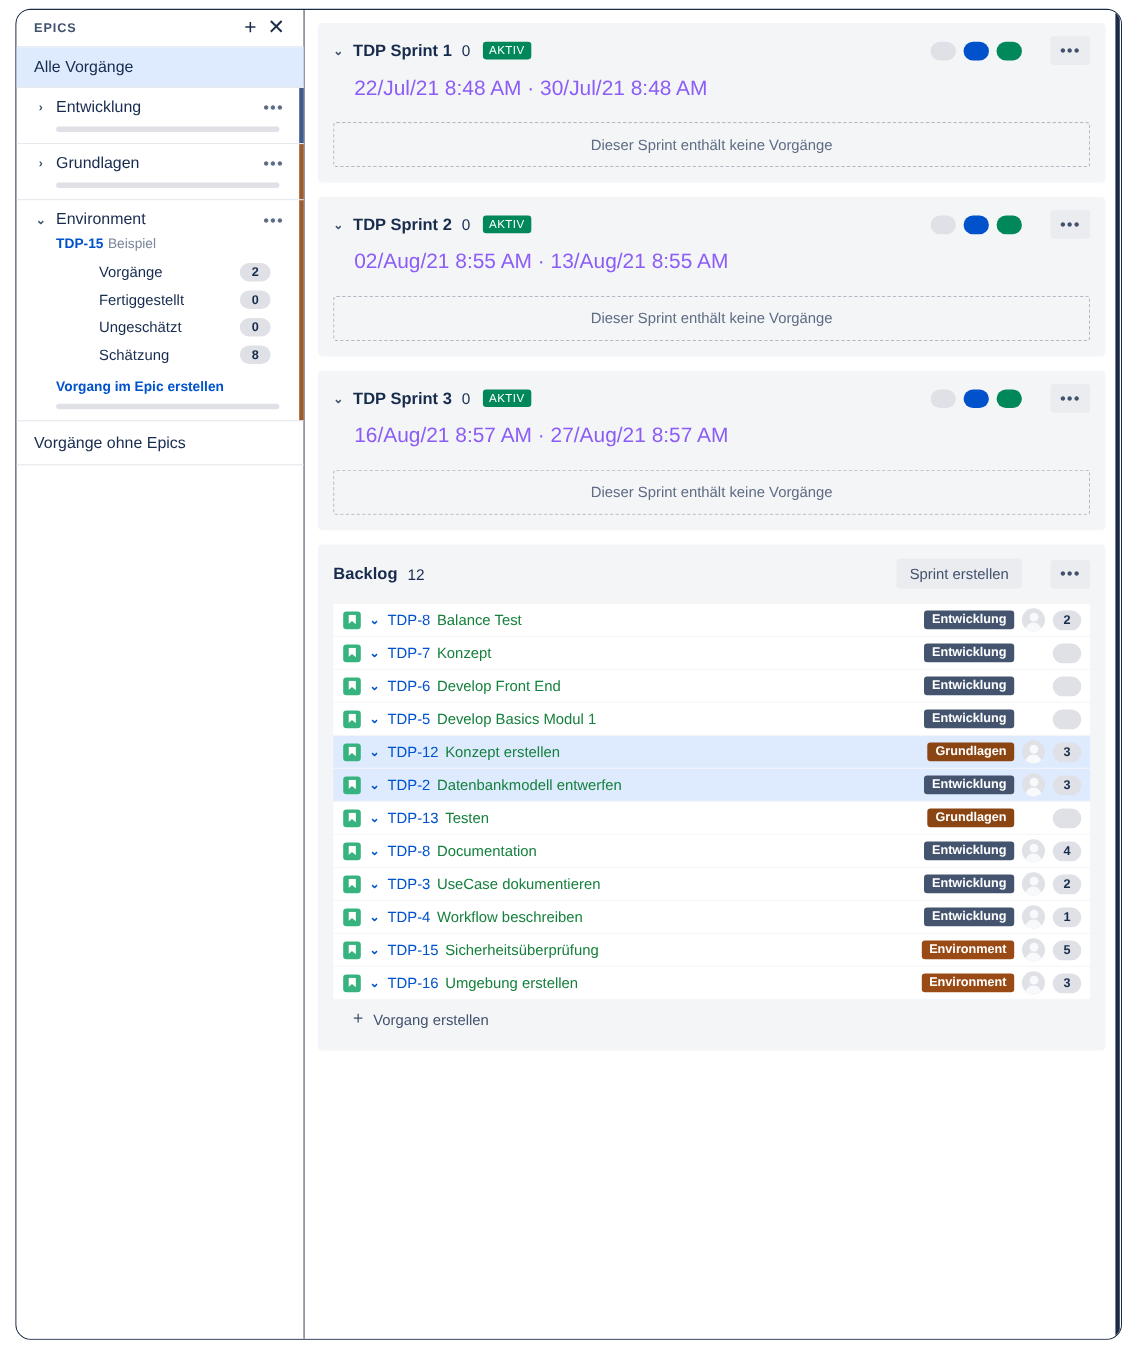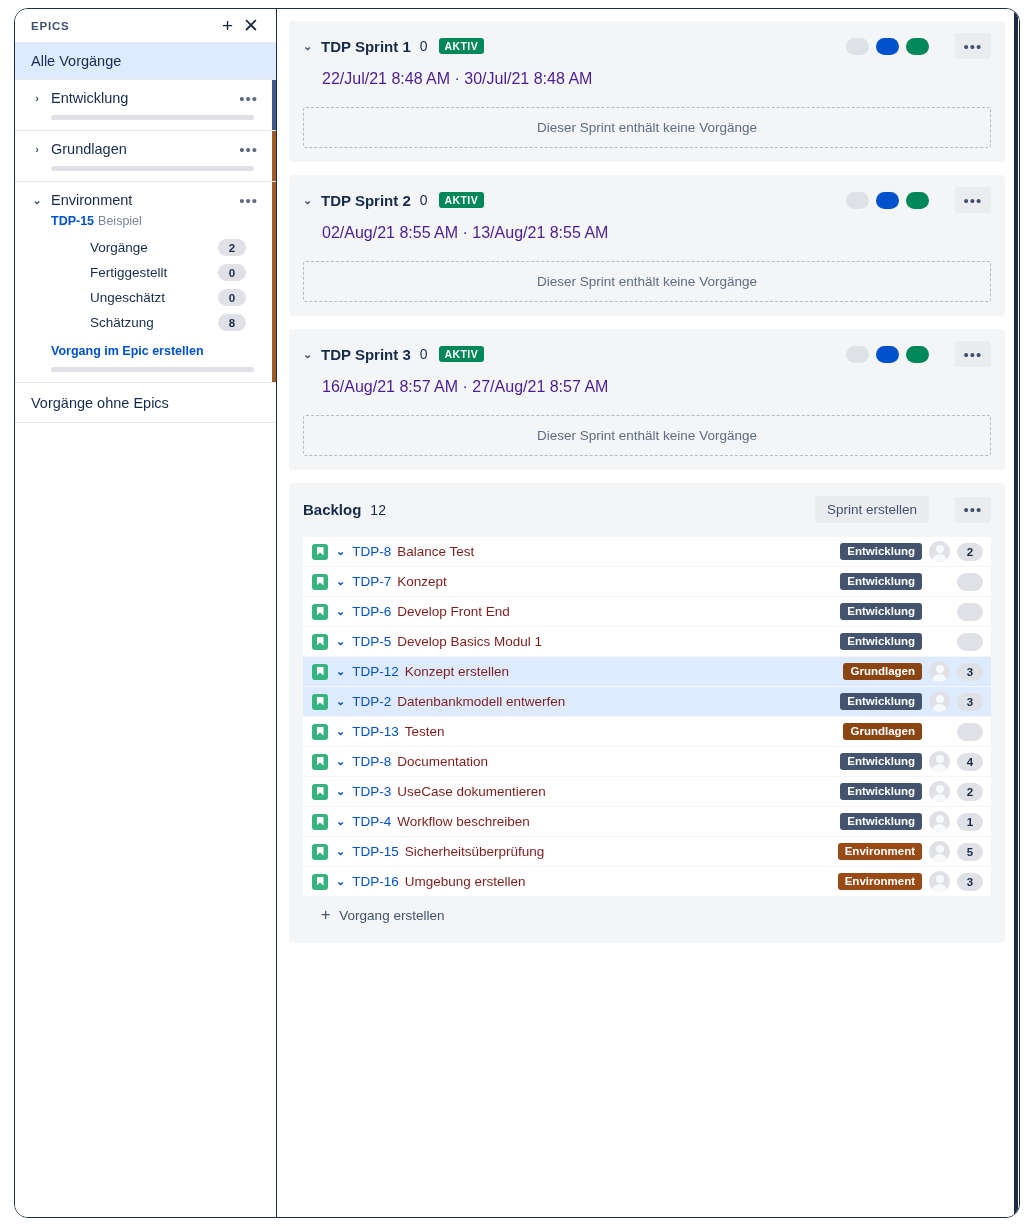"AKTIV" .aktiv-badge { font-weight: bold -> normal }
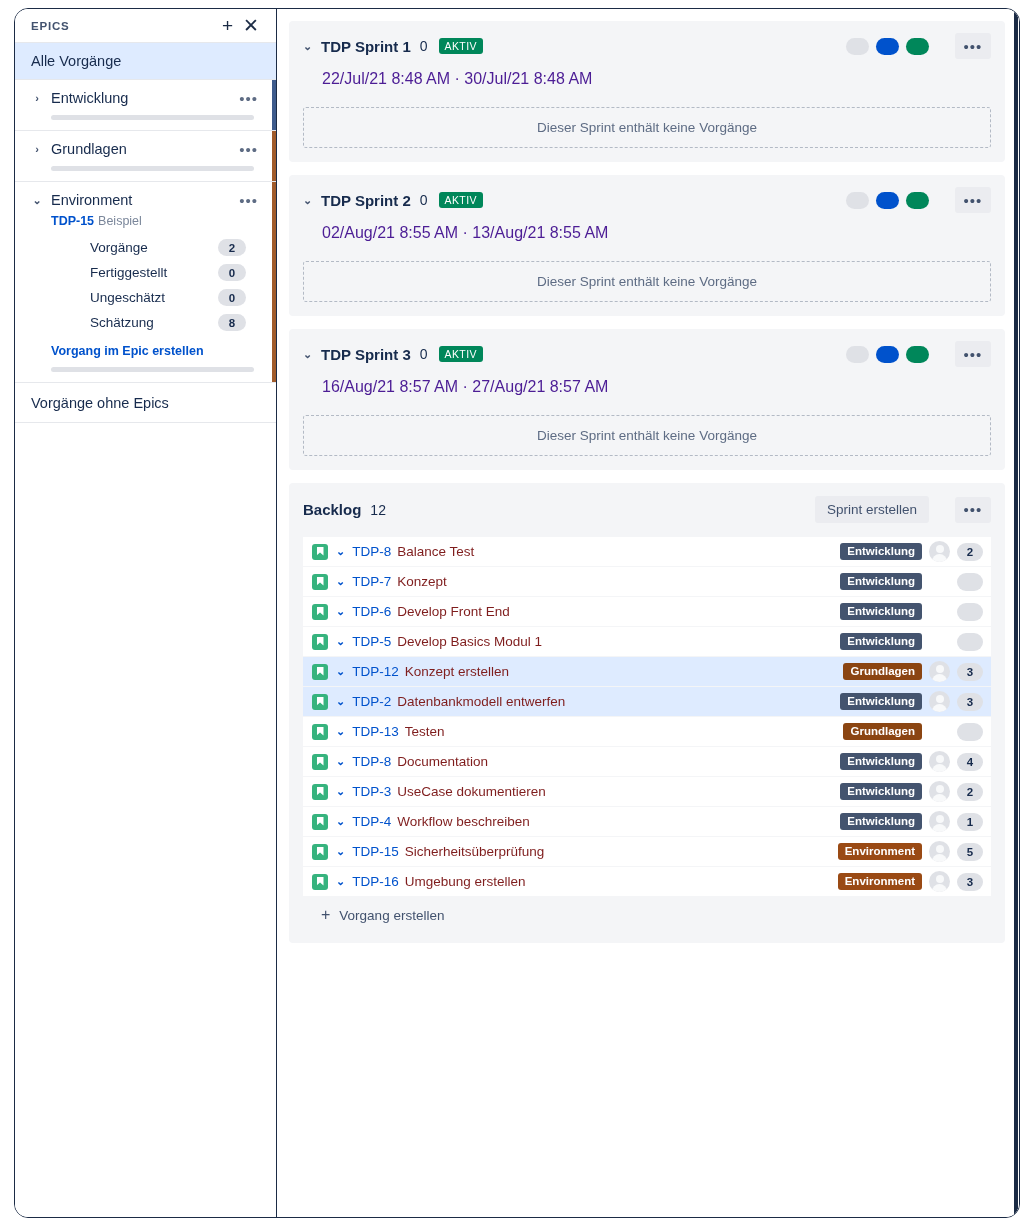"22/Jul/21 8:48 AM · 30/Jul/21" .sprint-dates { color: #4c1d95 -> #8b5cf6; font-size: 16px -> 19px }
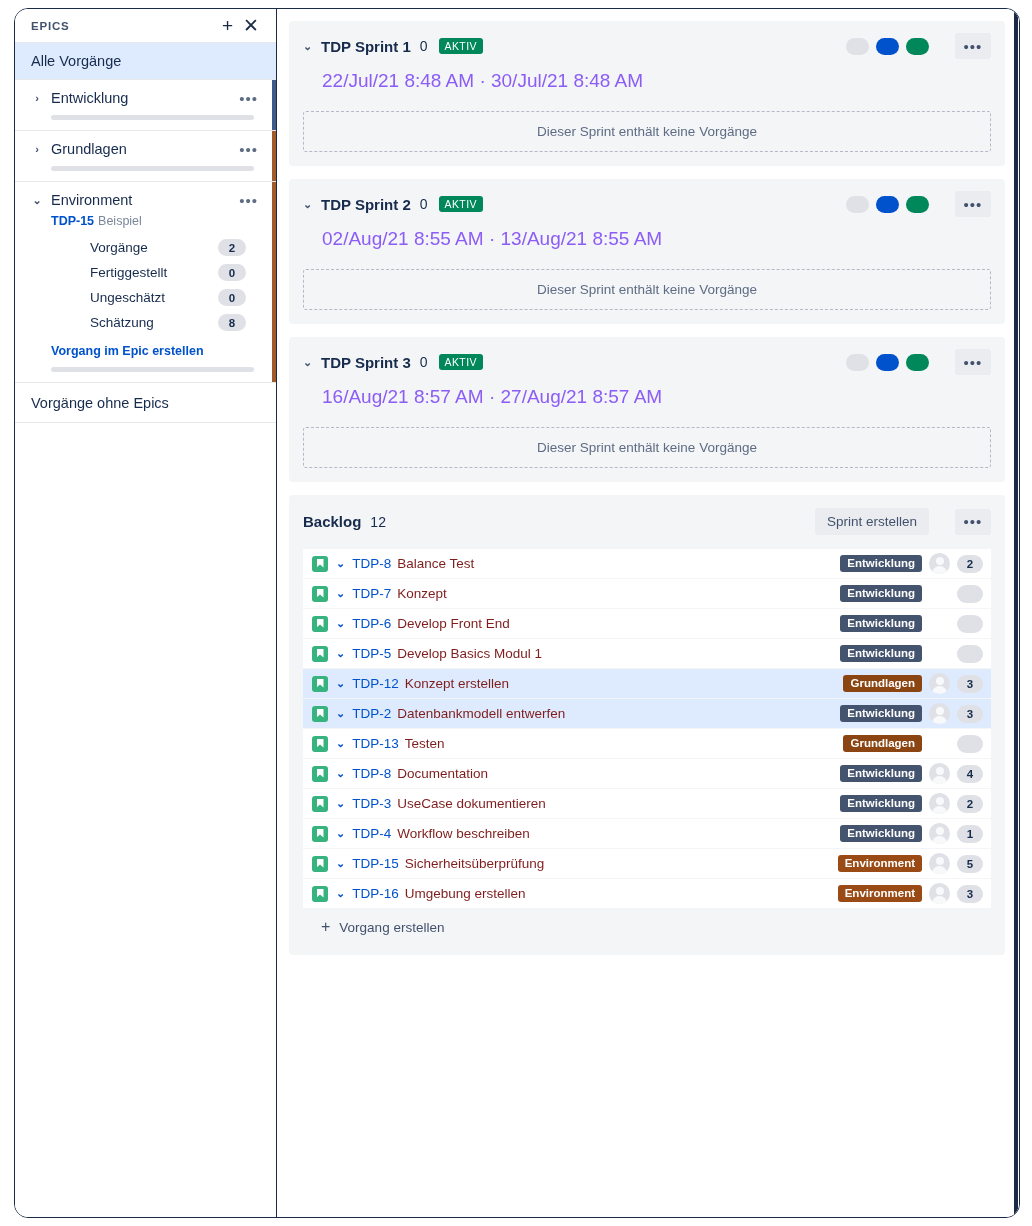"Balance Test" .issue-summary { color: #7f1d1d -> #15803d }
